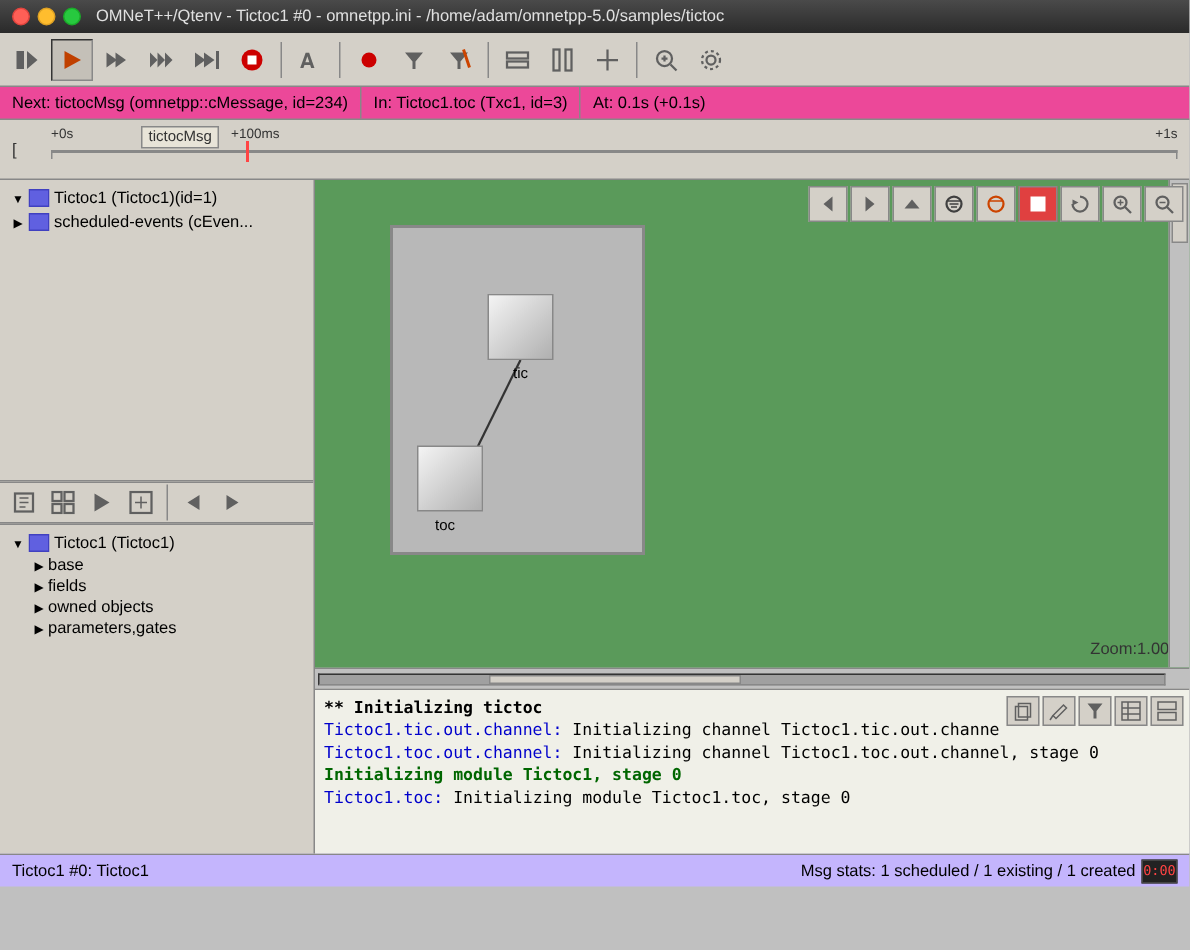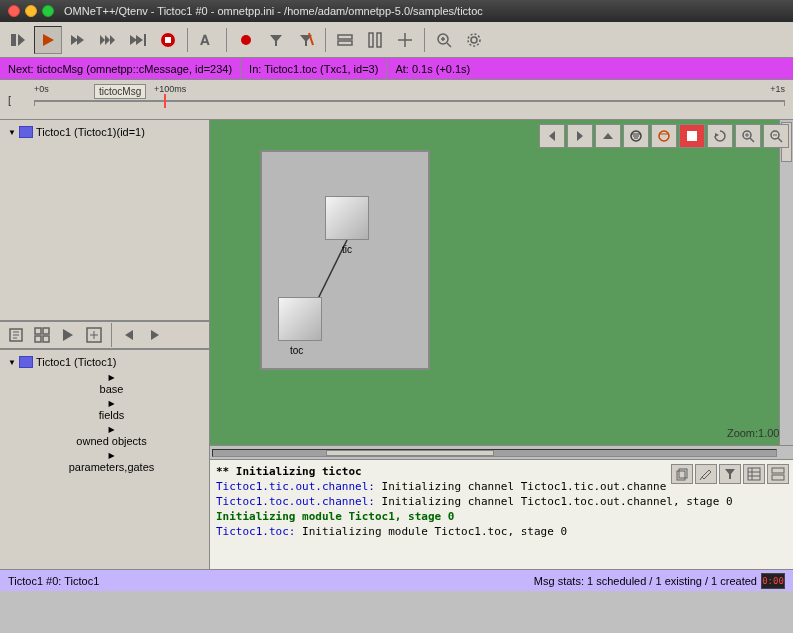"Next: tictocMsg (omnetpp::cMessage," #statusbar-top { background: #d946ef -> #ec4899 }
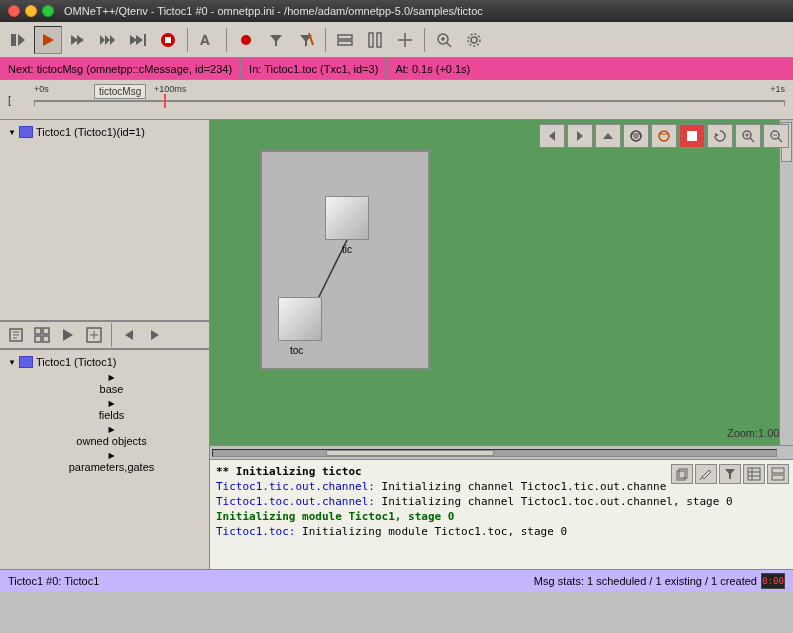"scheduled-events (cEven..." div.tree-item { html: none -> <div> <span></span> <span> <svg> <rect></rect> <rect></rect> </svg> </span> <span>scheduled-events (cEven...</span> </div> }
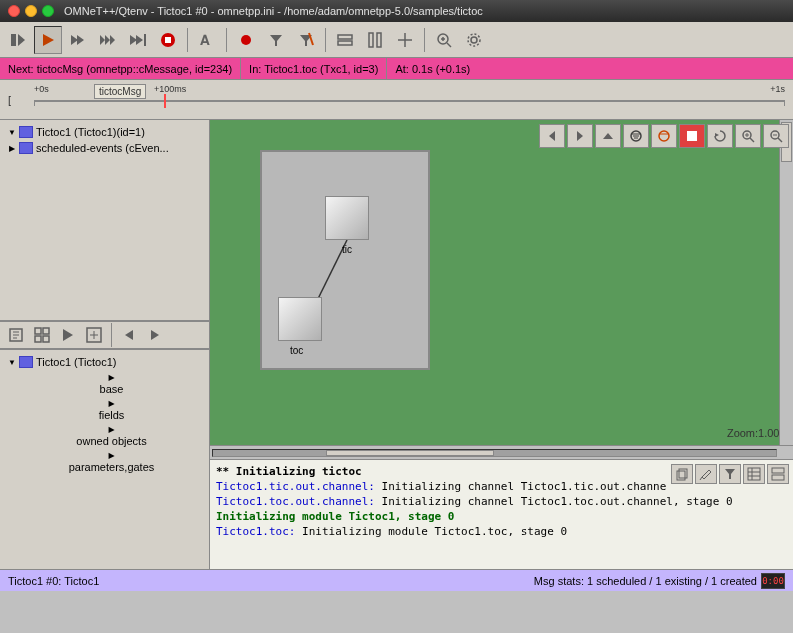"base" .sub-tree-item { flex-direction: column -> none }
